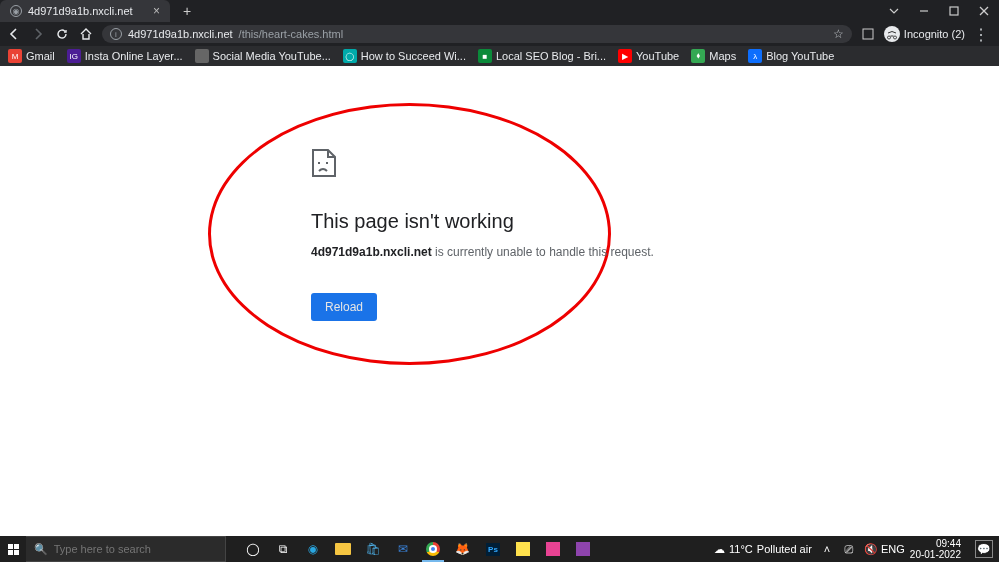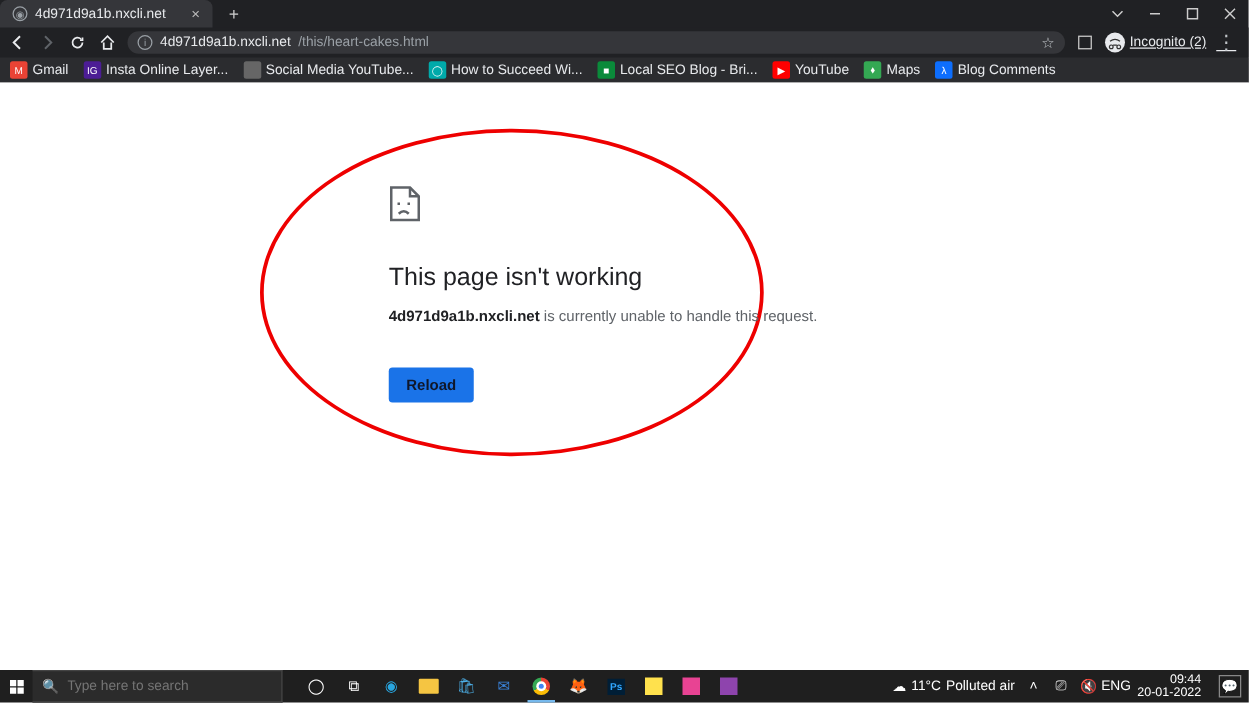"Incognito (2)" .right-cluster { text-decoration: underline -> none }
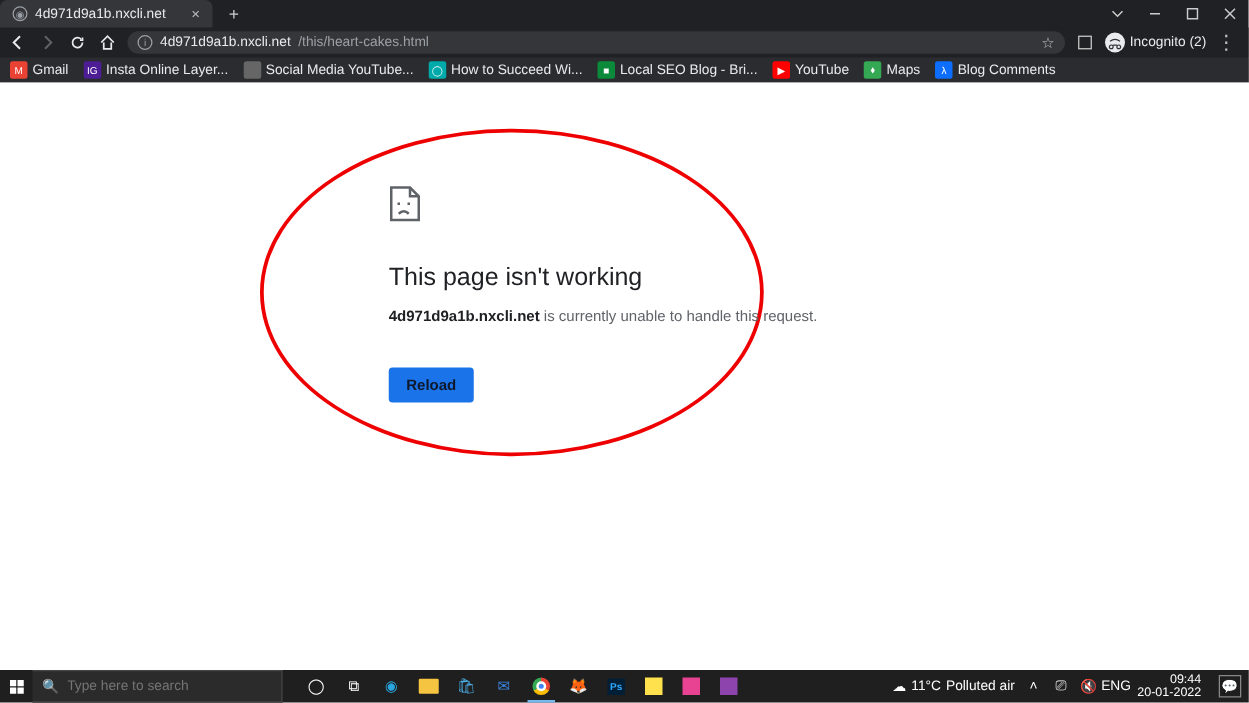"Blog Comments" span { text: Comments -> YouTube }
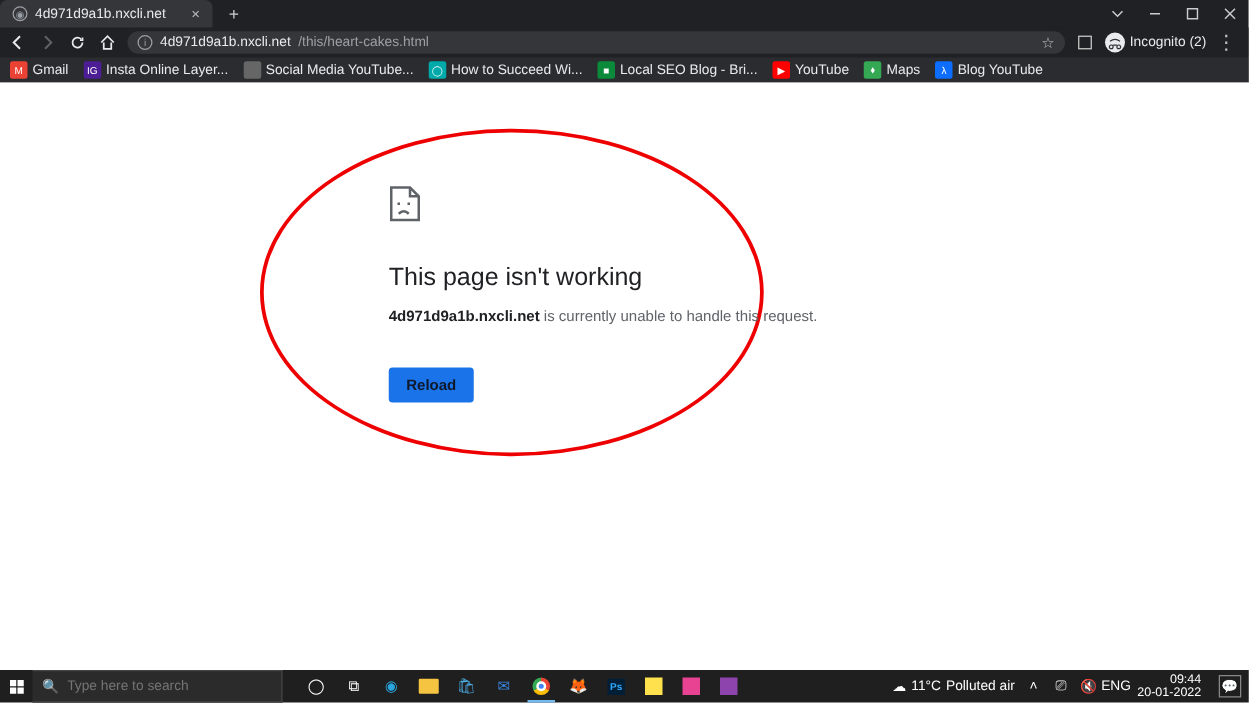"Reload" .reload-btn { color: #0f172a -> #e5e5e5; font-weight: bold -> none }
